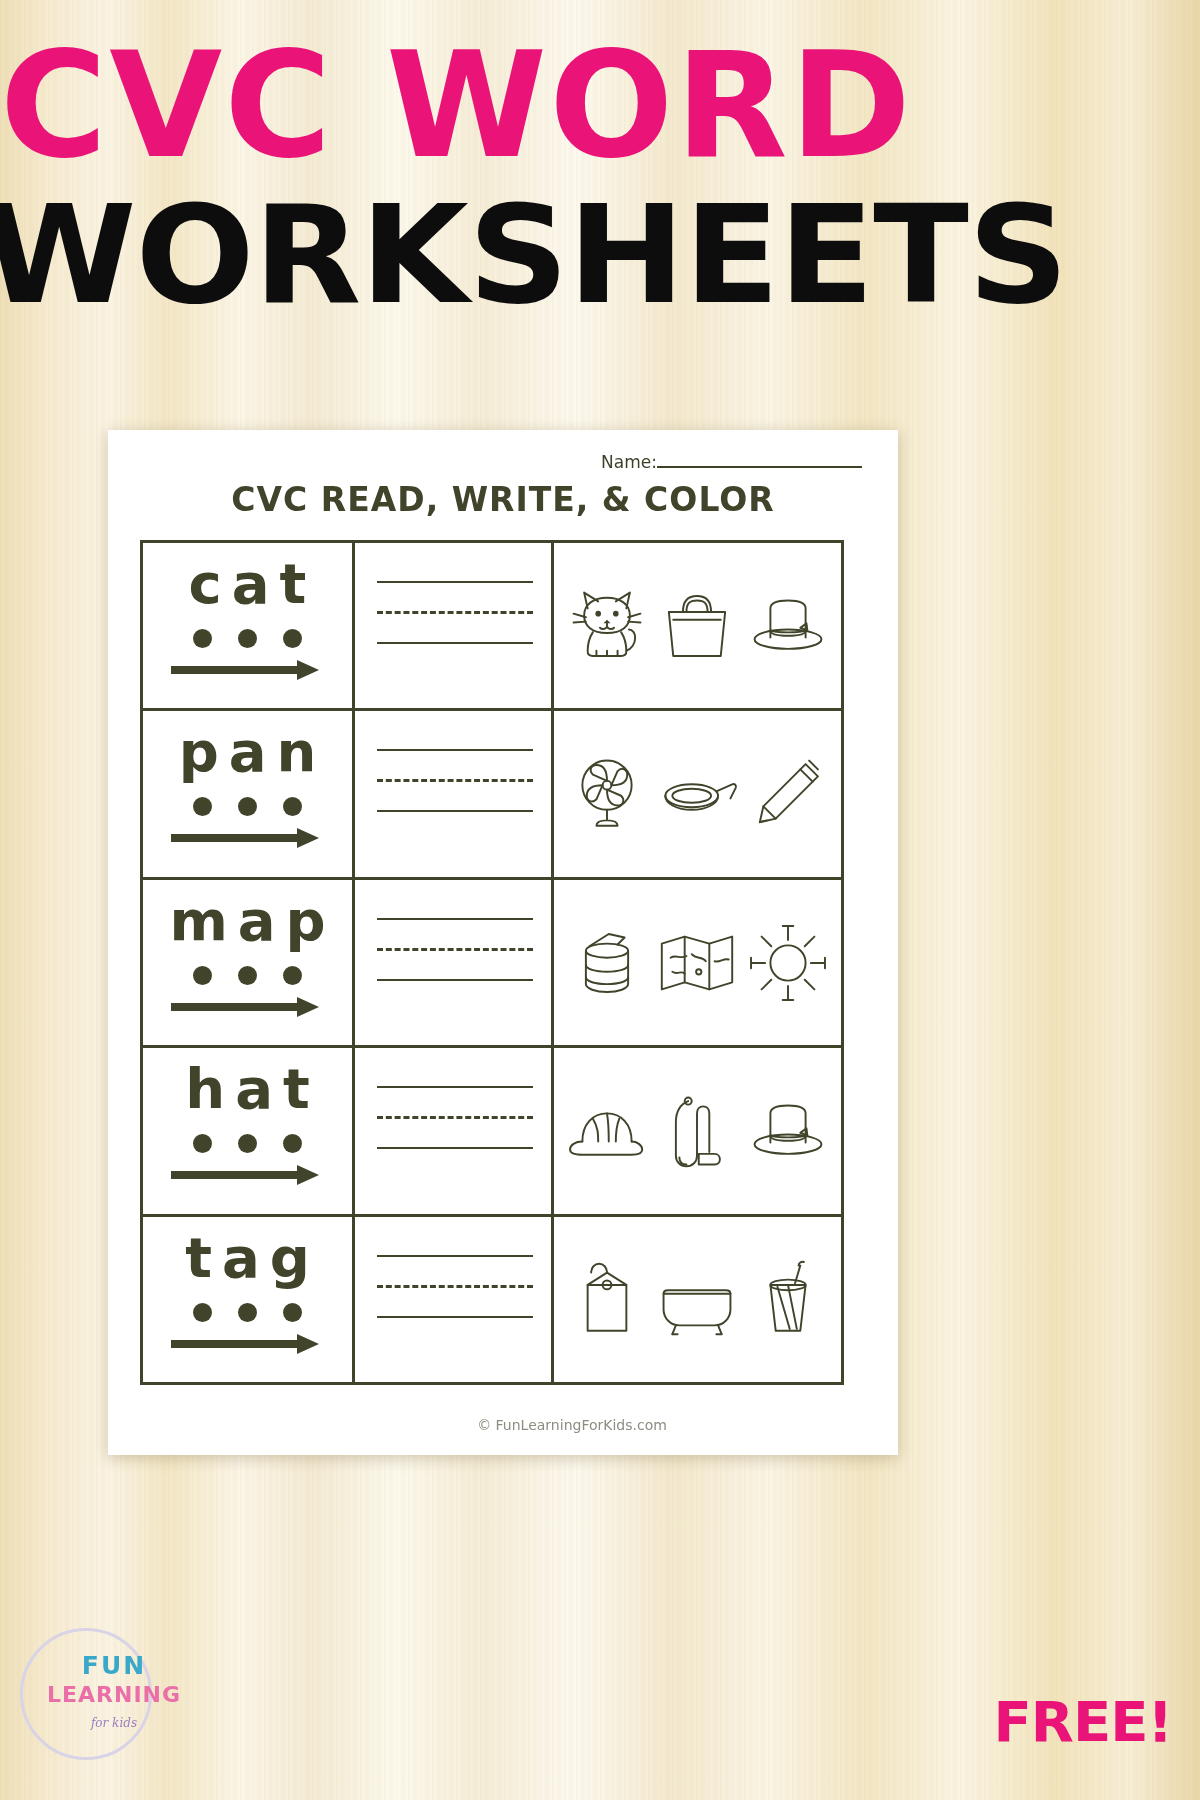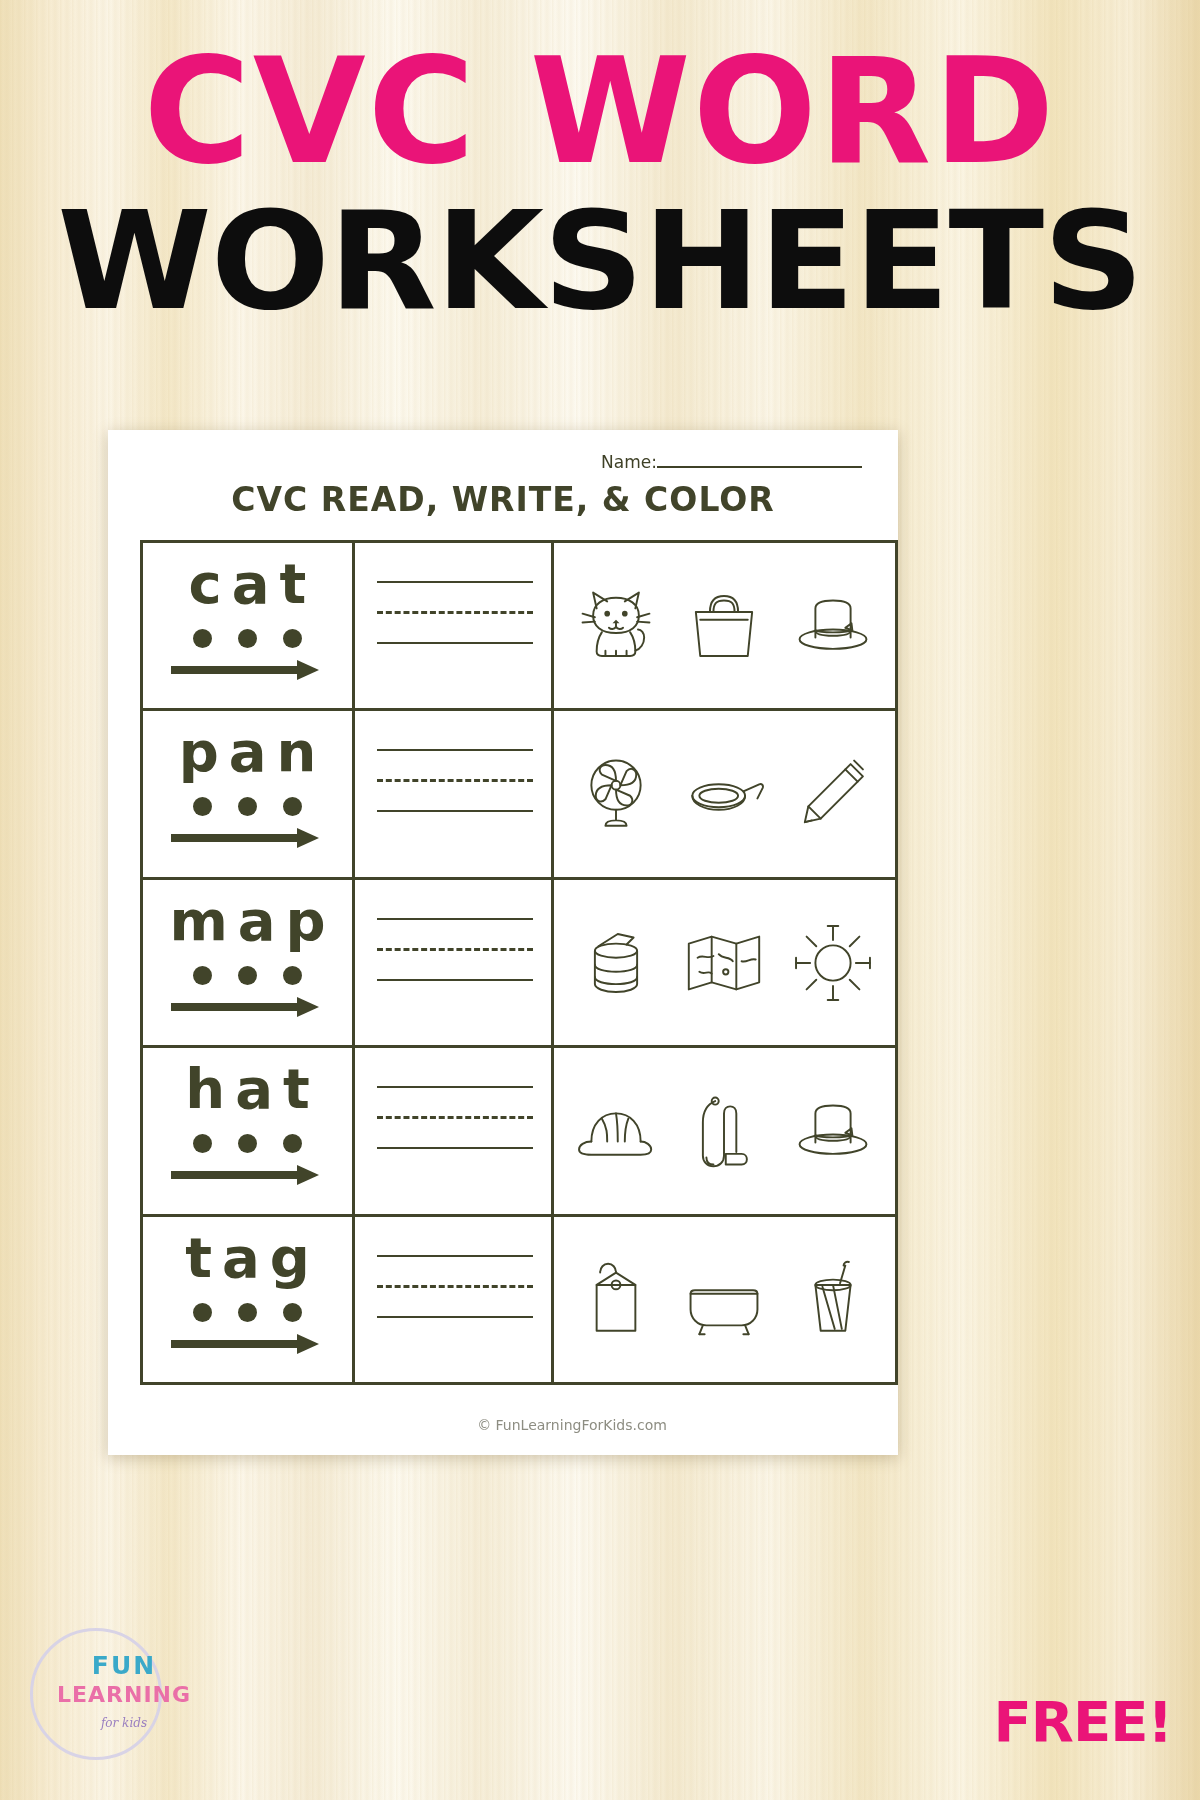"CVC WORD" .title-block { text-align: center -> none; top: 36px -> 30px }
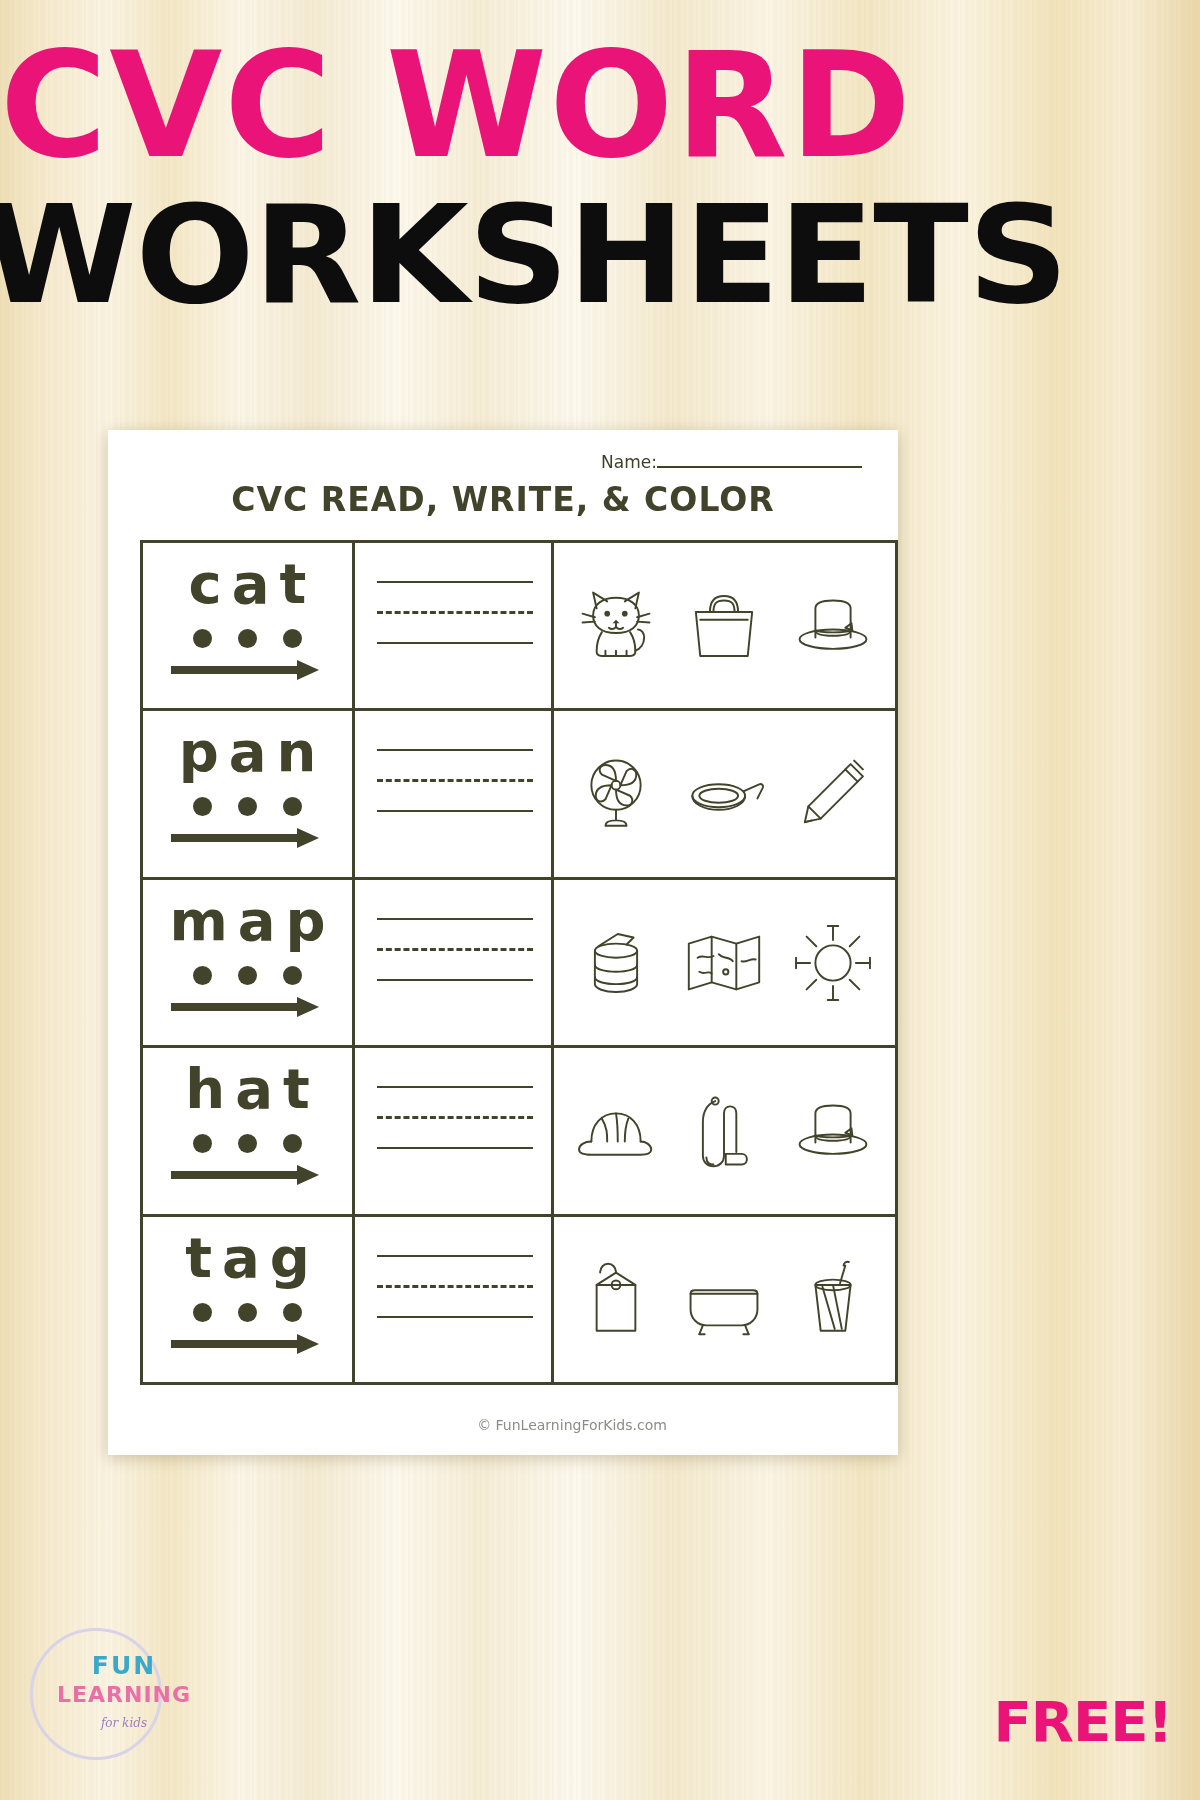"cat" .grid { width: 758px -> 704px }
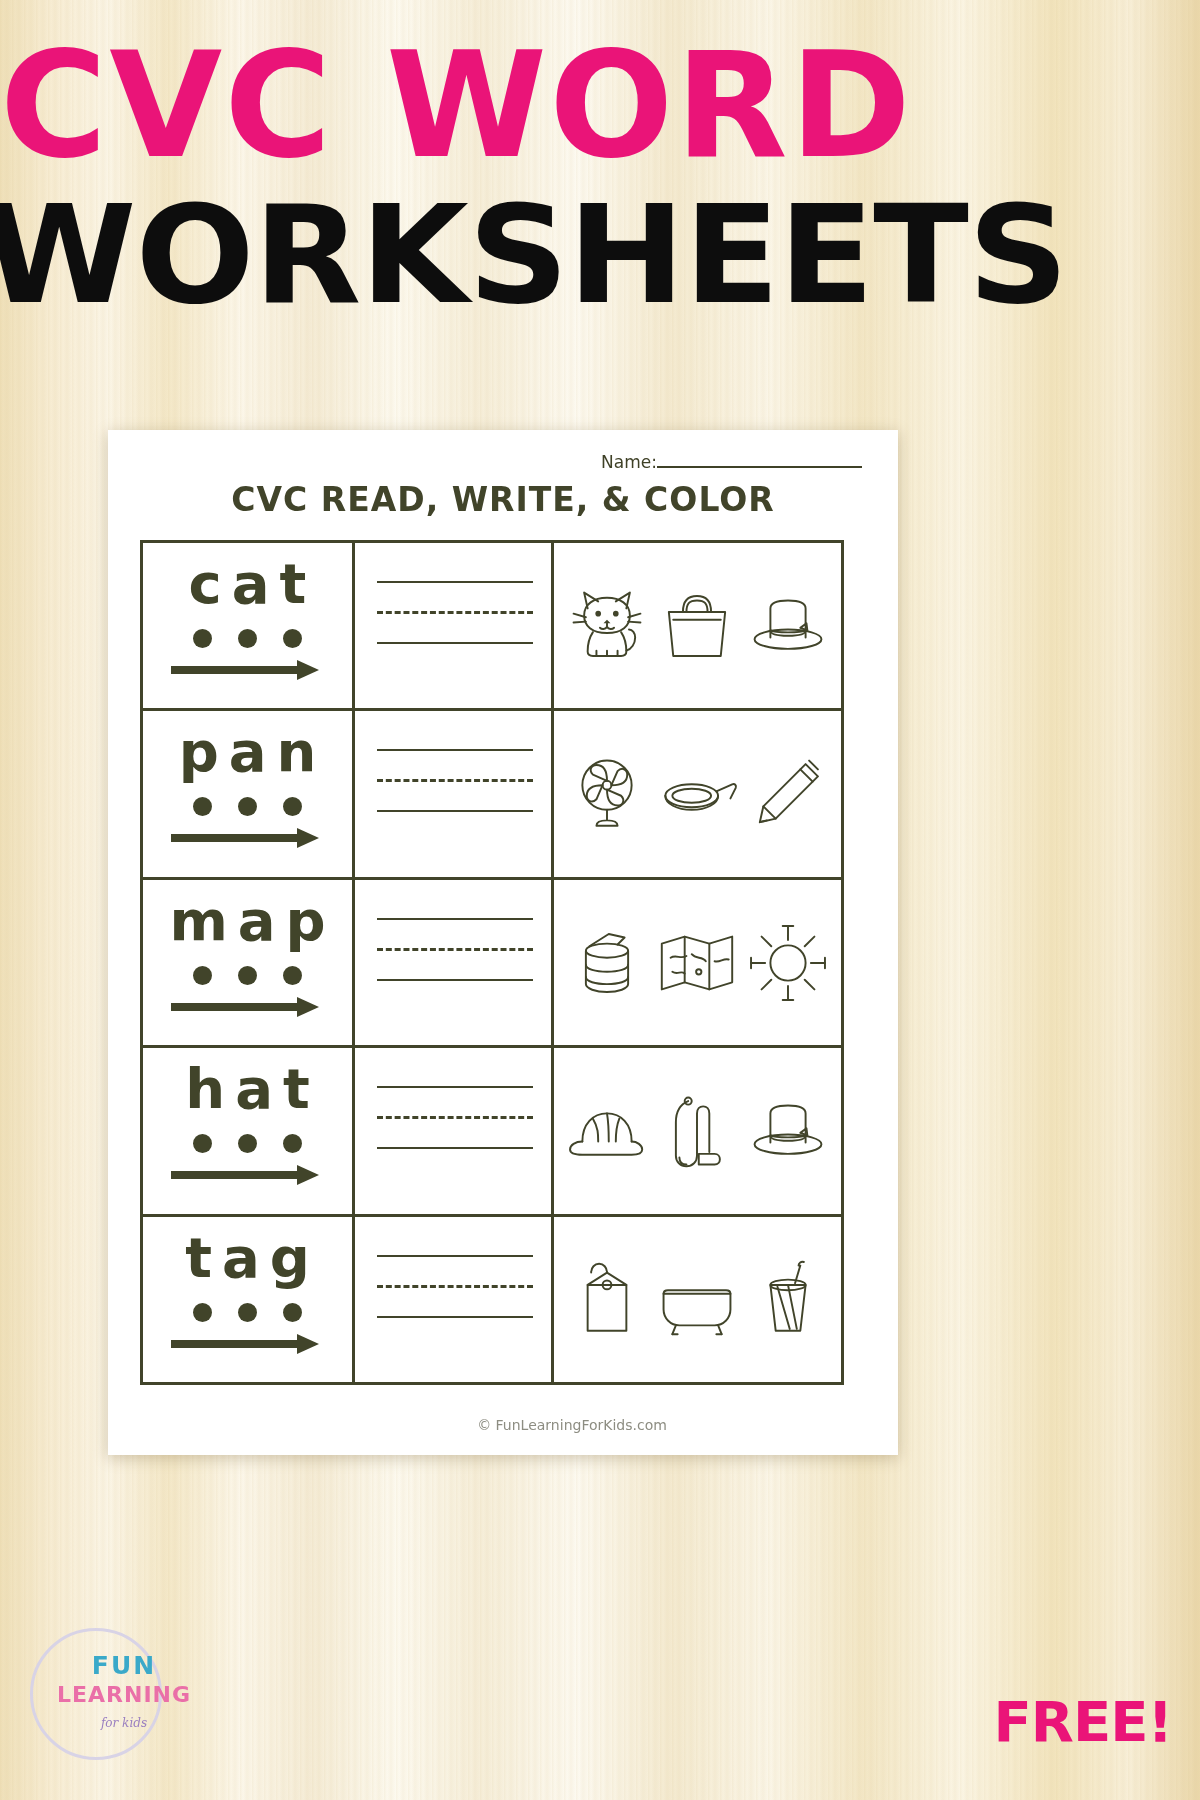"FUN" .logo { left: 18px -> 8px }
